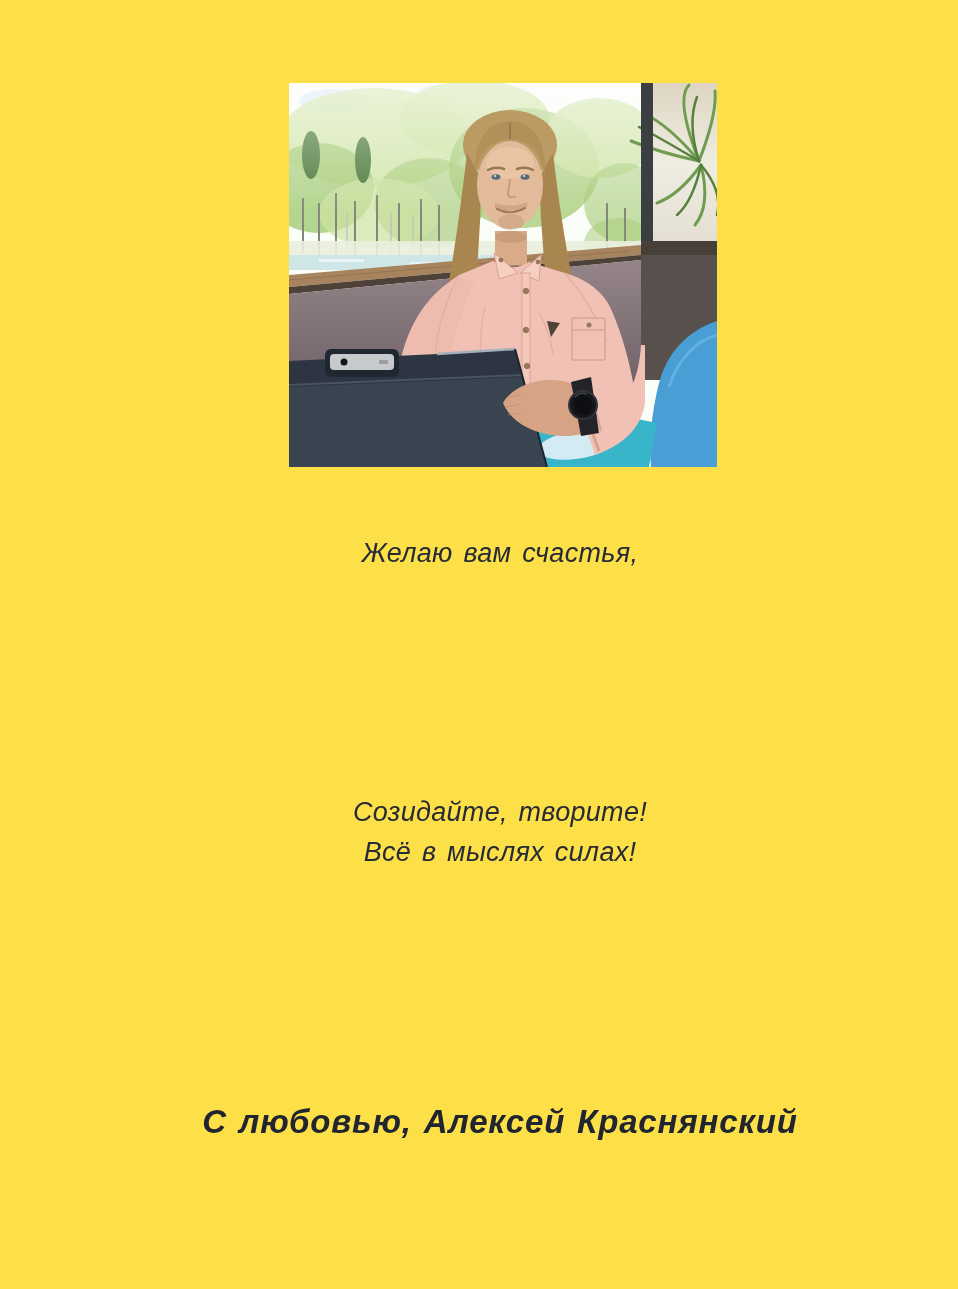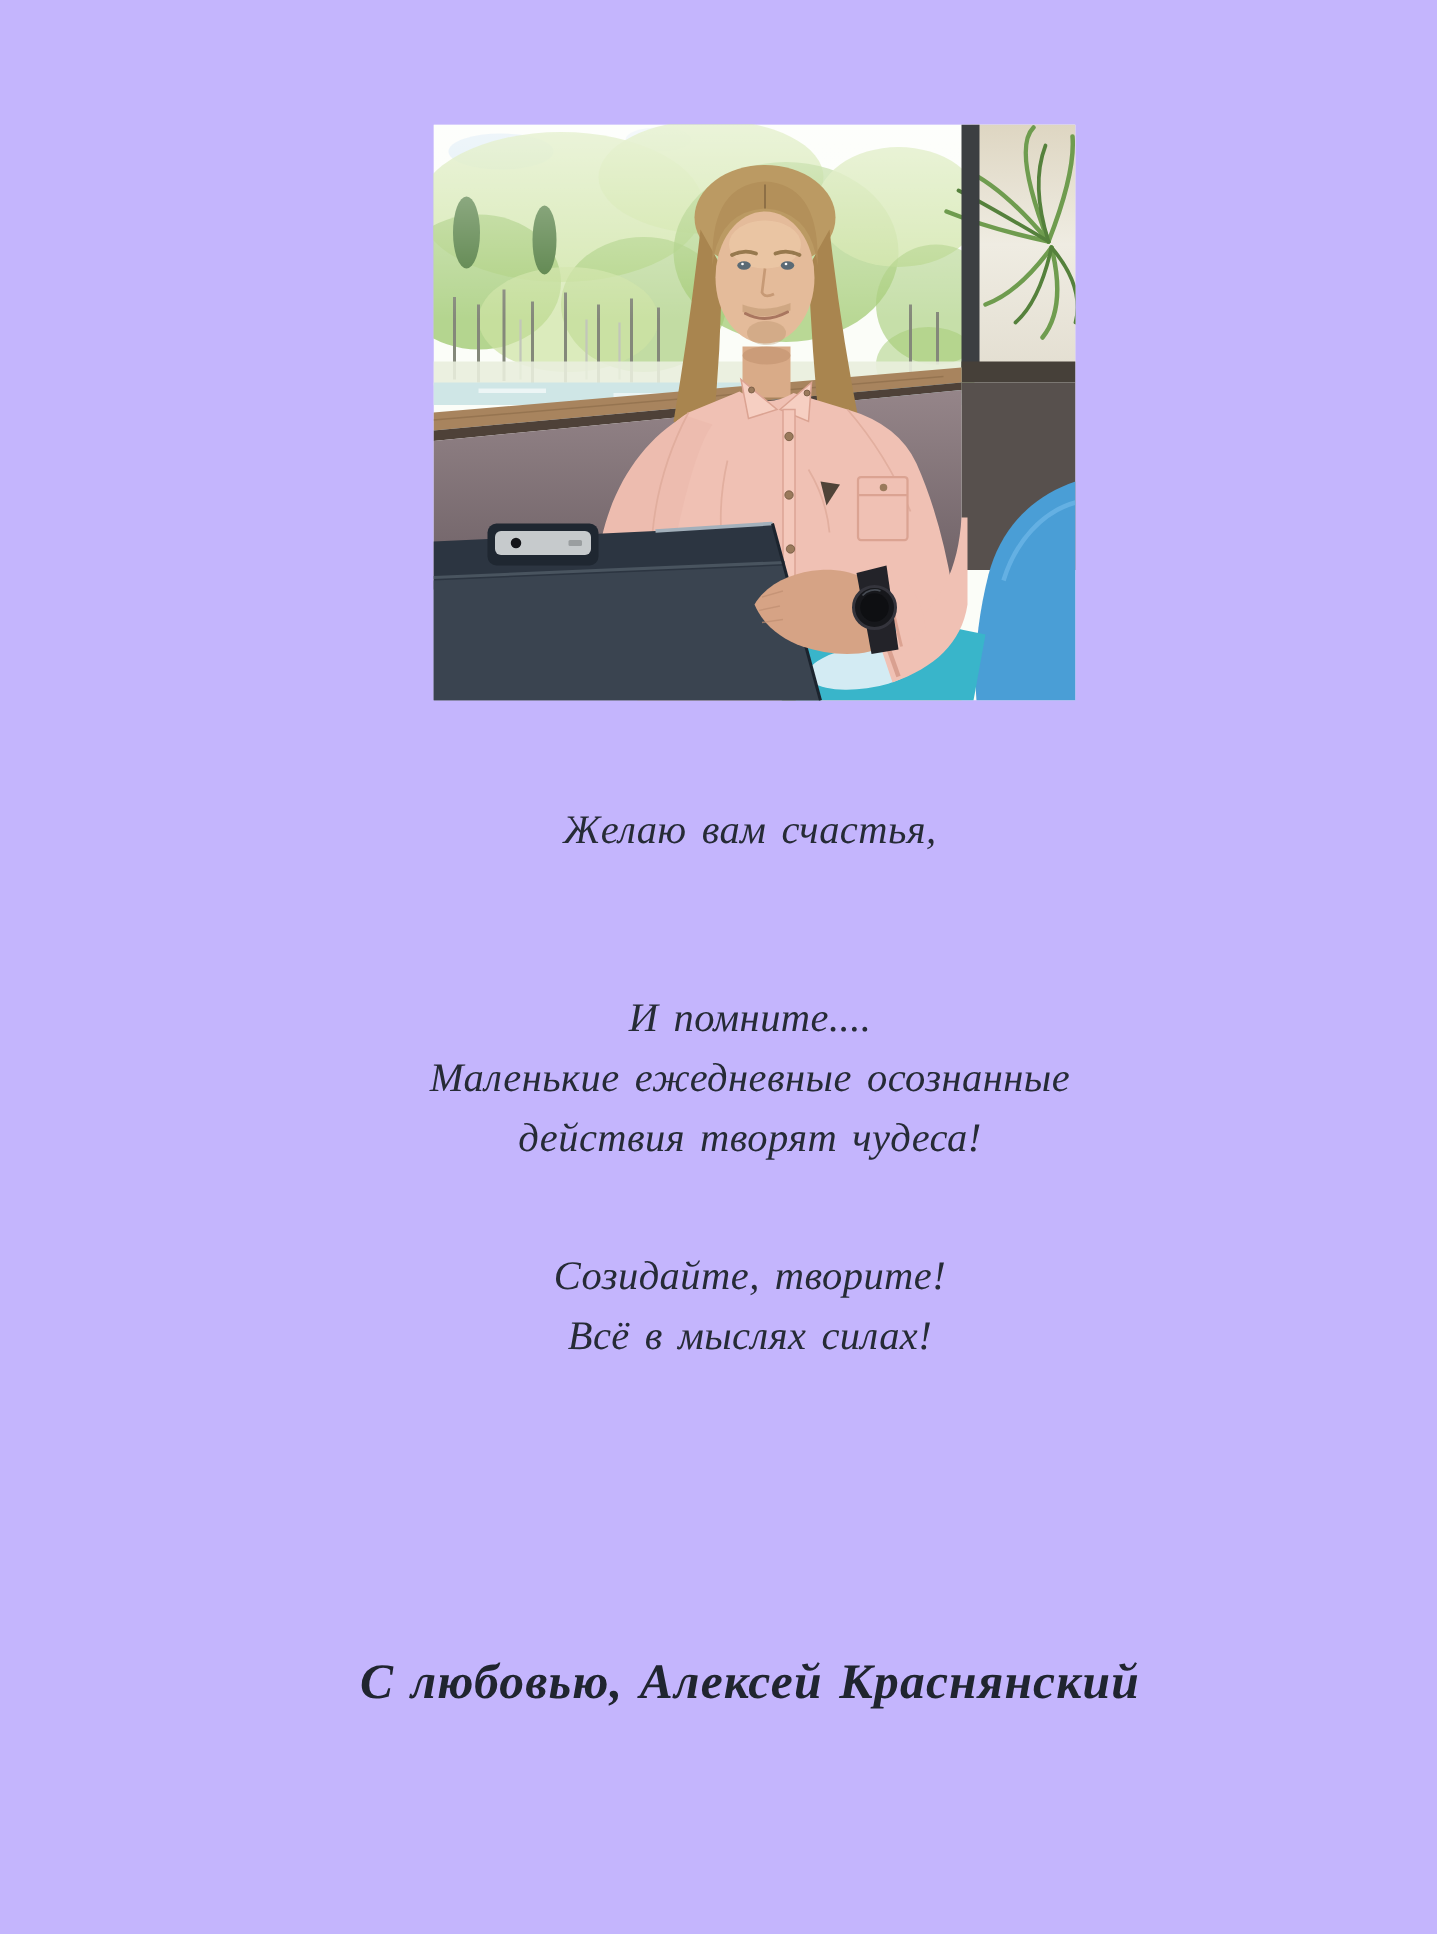"Желаю вам счастья," .page { background: #c4b5fd -> #fde047; font-family: Liberation Serif, serif -> Liberation Sans, sans-serif }
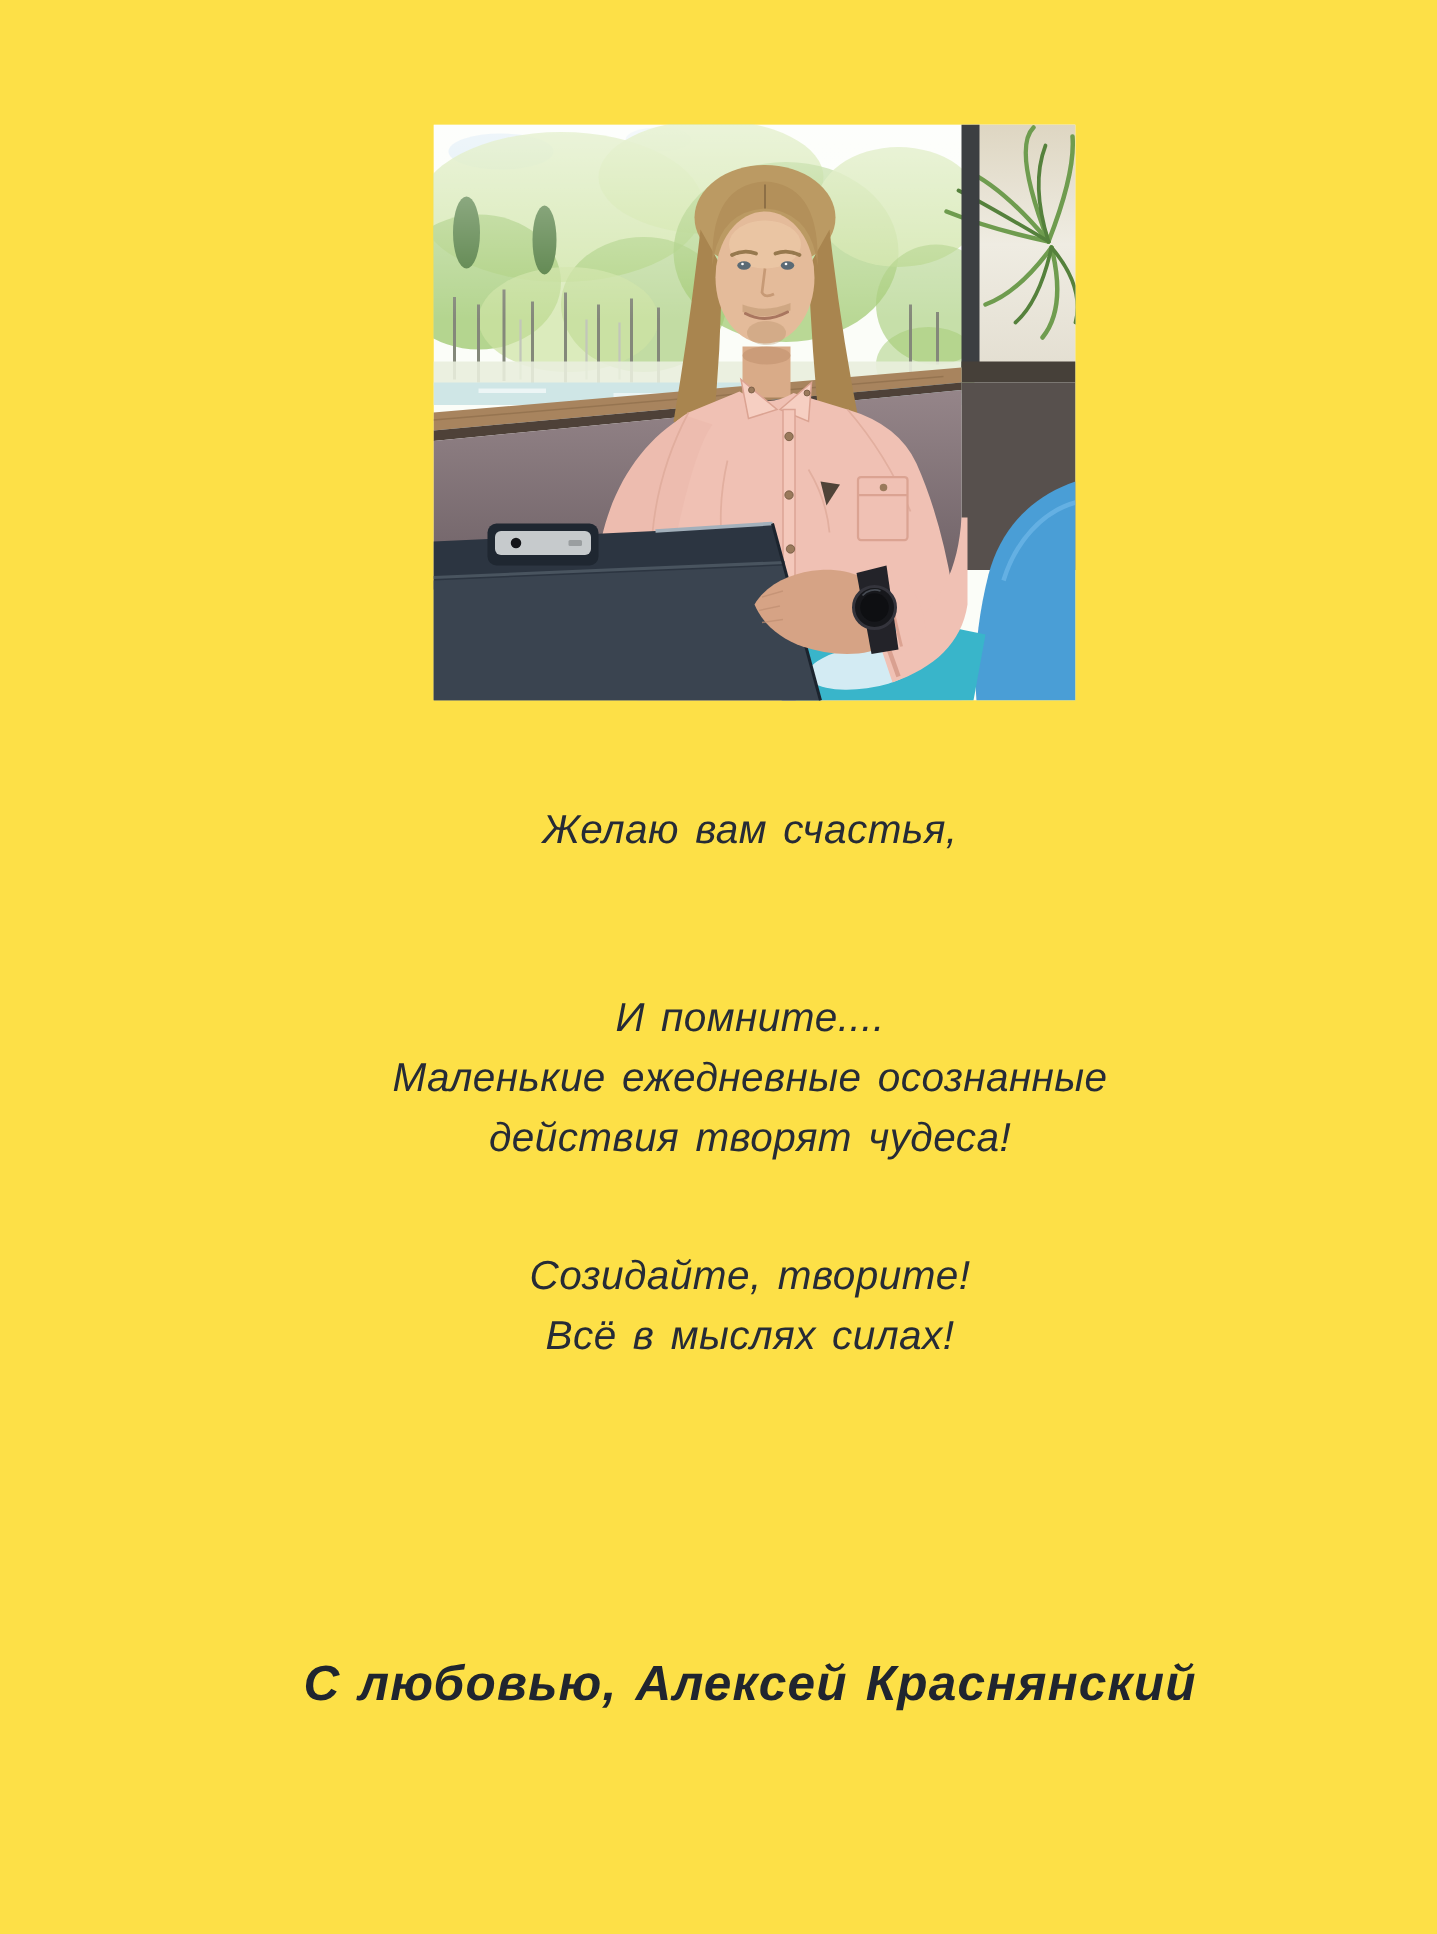"И помните...." div.stanza { html: <div> <div>И помните....</div> <div>Маленькие ежедневные осознанные</div> <div>действия творят чудеса!</div> </div> -> none }
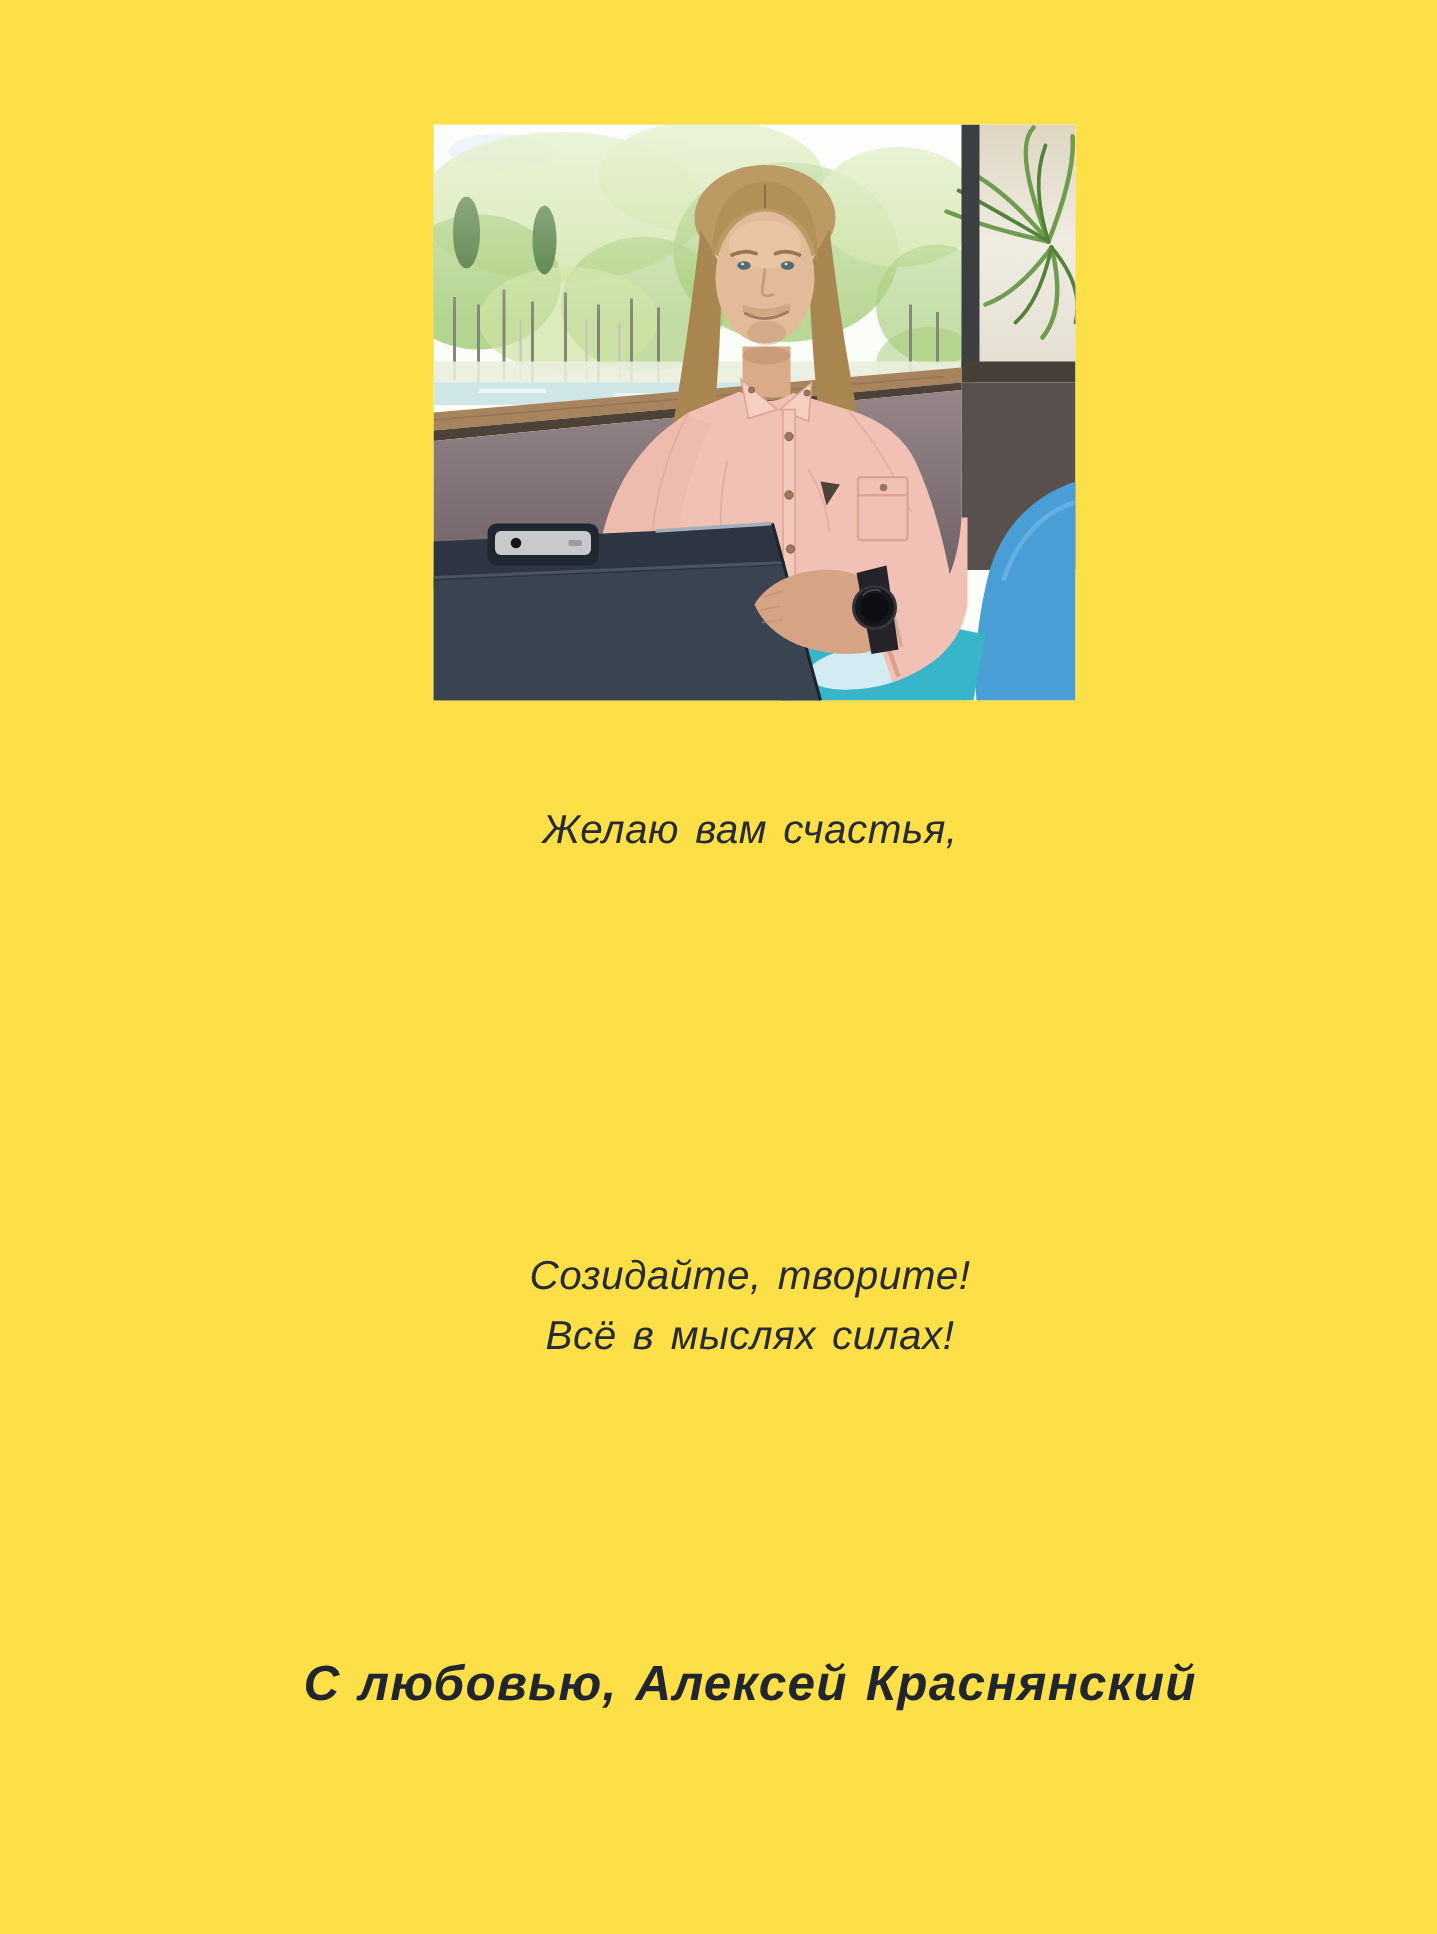"Созидайте, творите!" .stanza-3 { top: 830px -> 792px }
